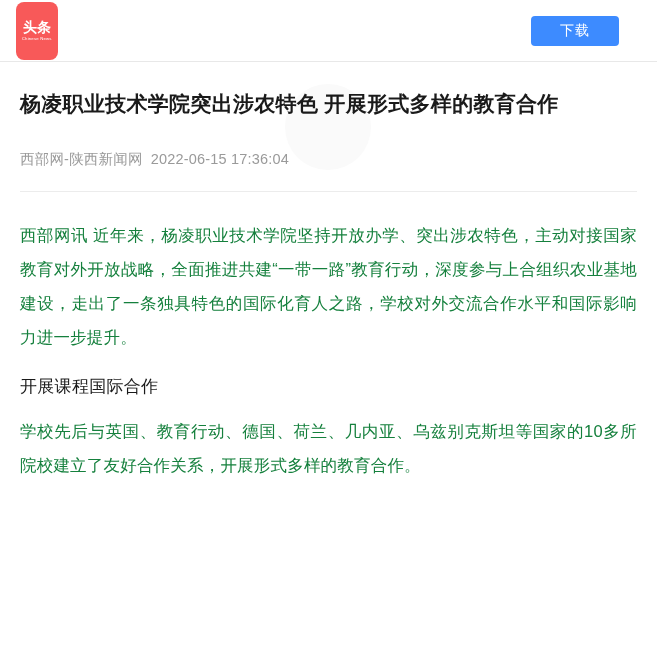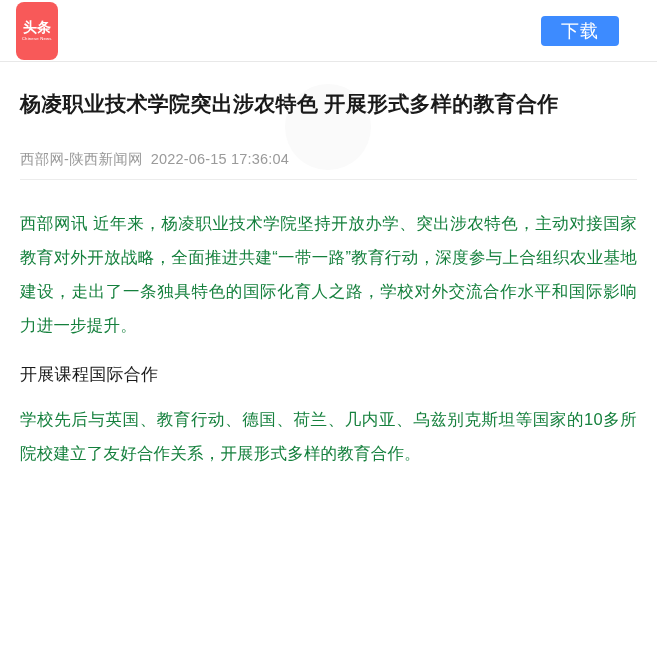"下载" .download-btn { font-size: 18px -> 14px; width: 78px -> 88px }
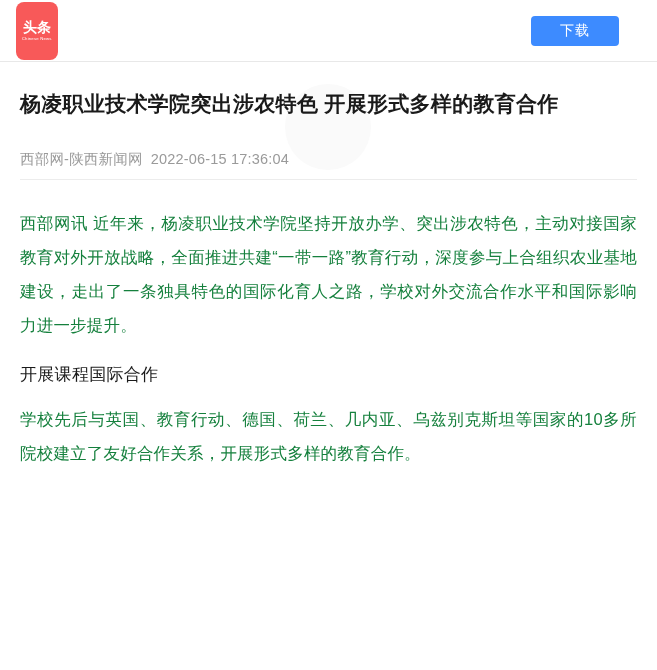"西部网-陕西新闻网 2022-06-15 17:36:04" .meta { margin-bottom: 10px -> 22px }
